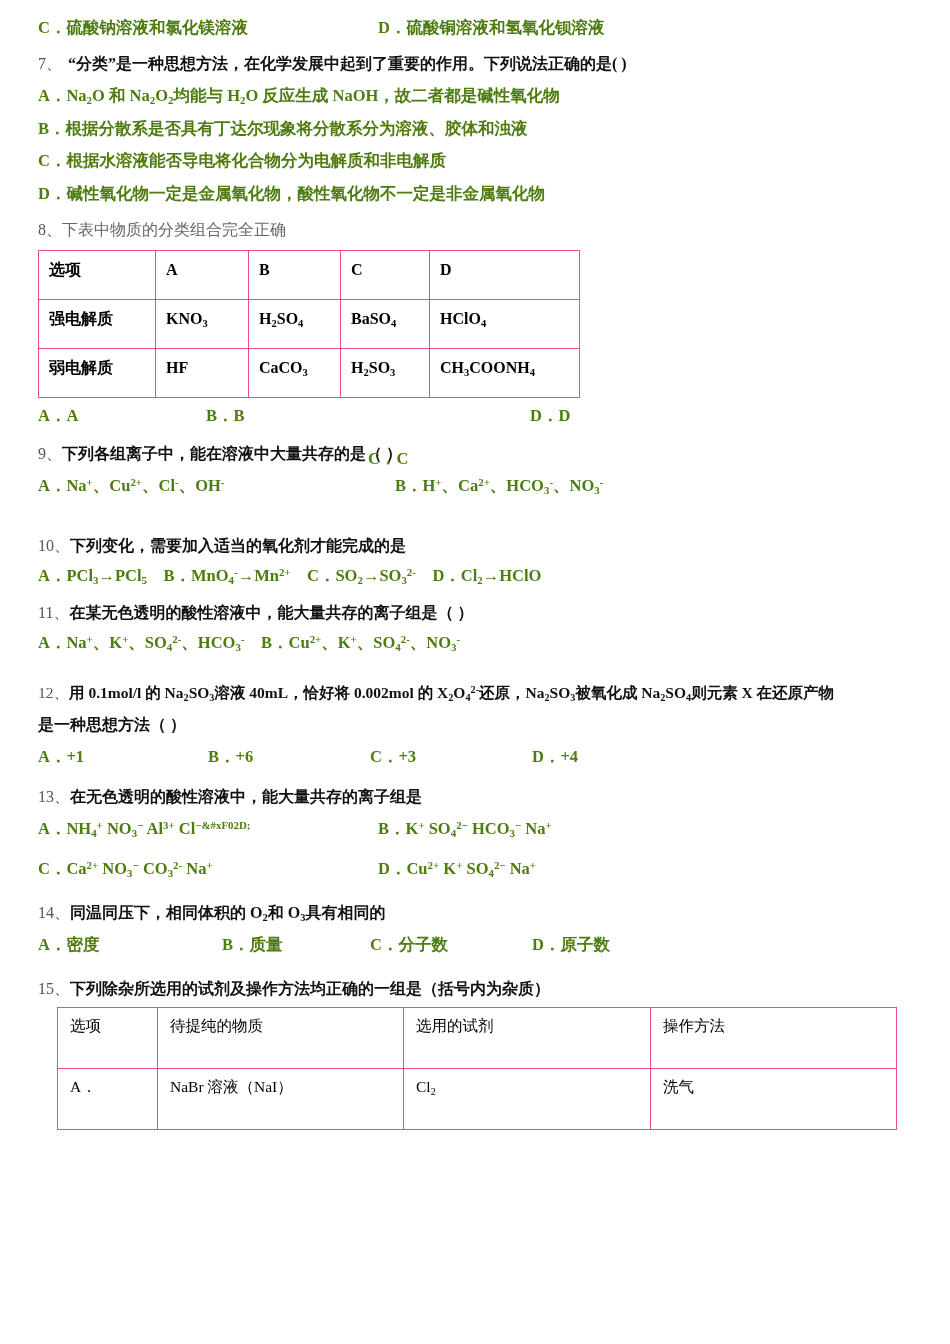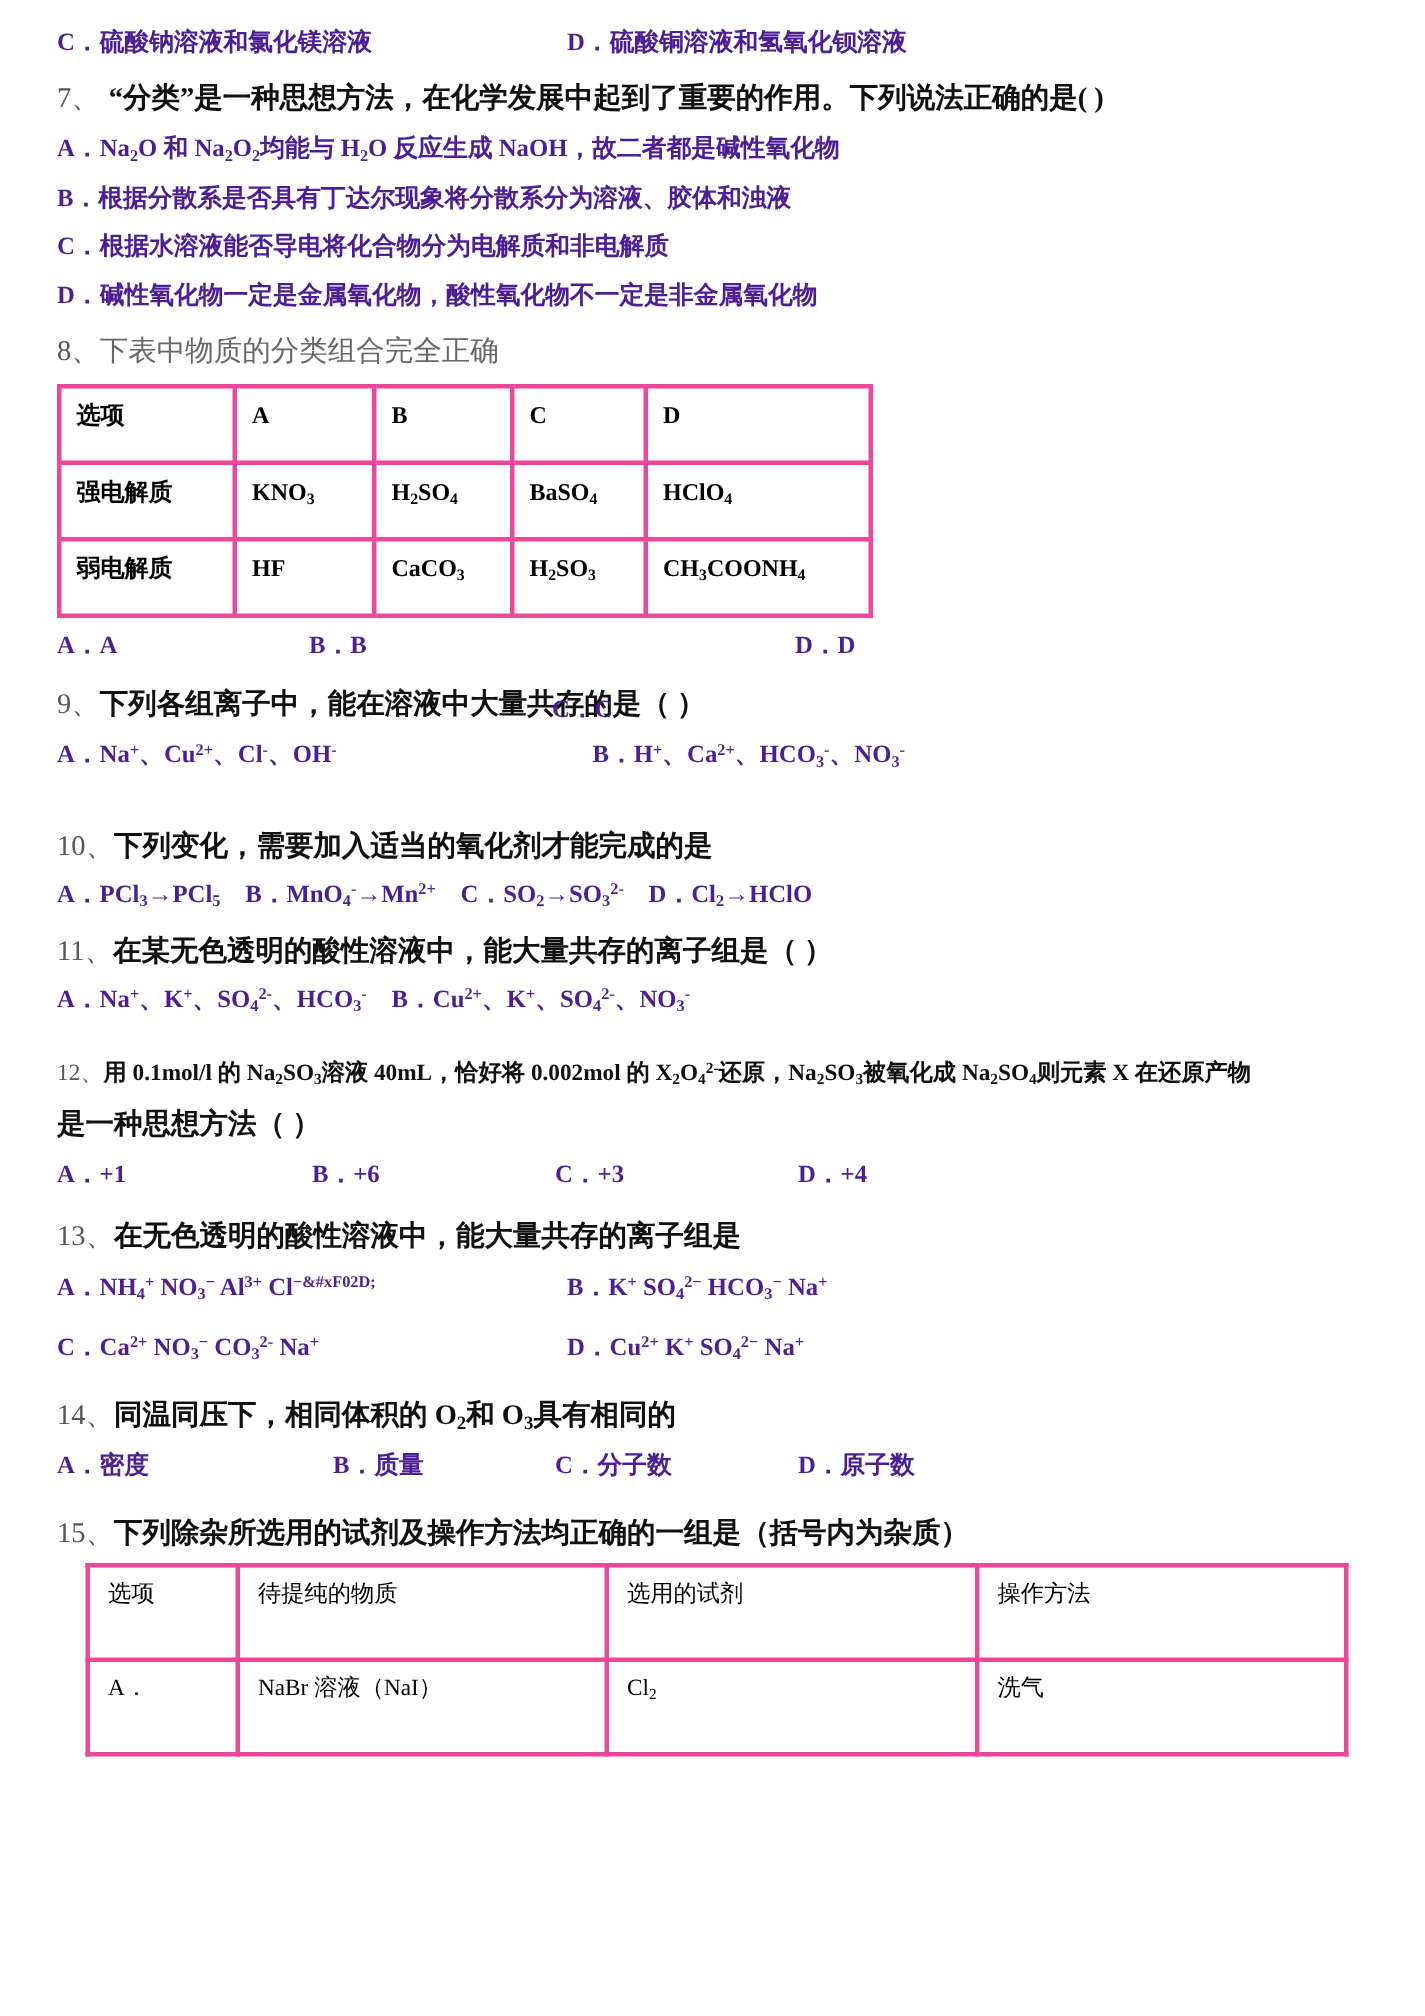"C．硫酸钠溶液和氯化镁溶液" .optline { color: #4c1d95 -> #4d7c0f }
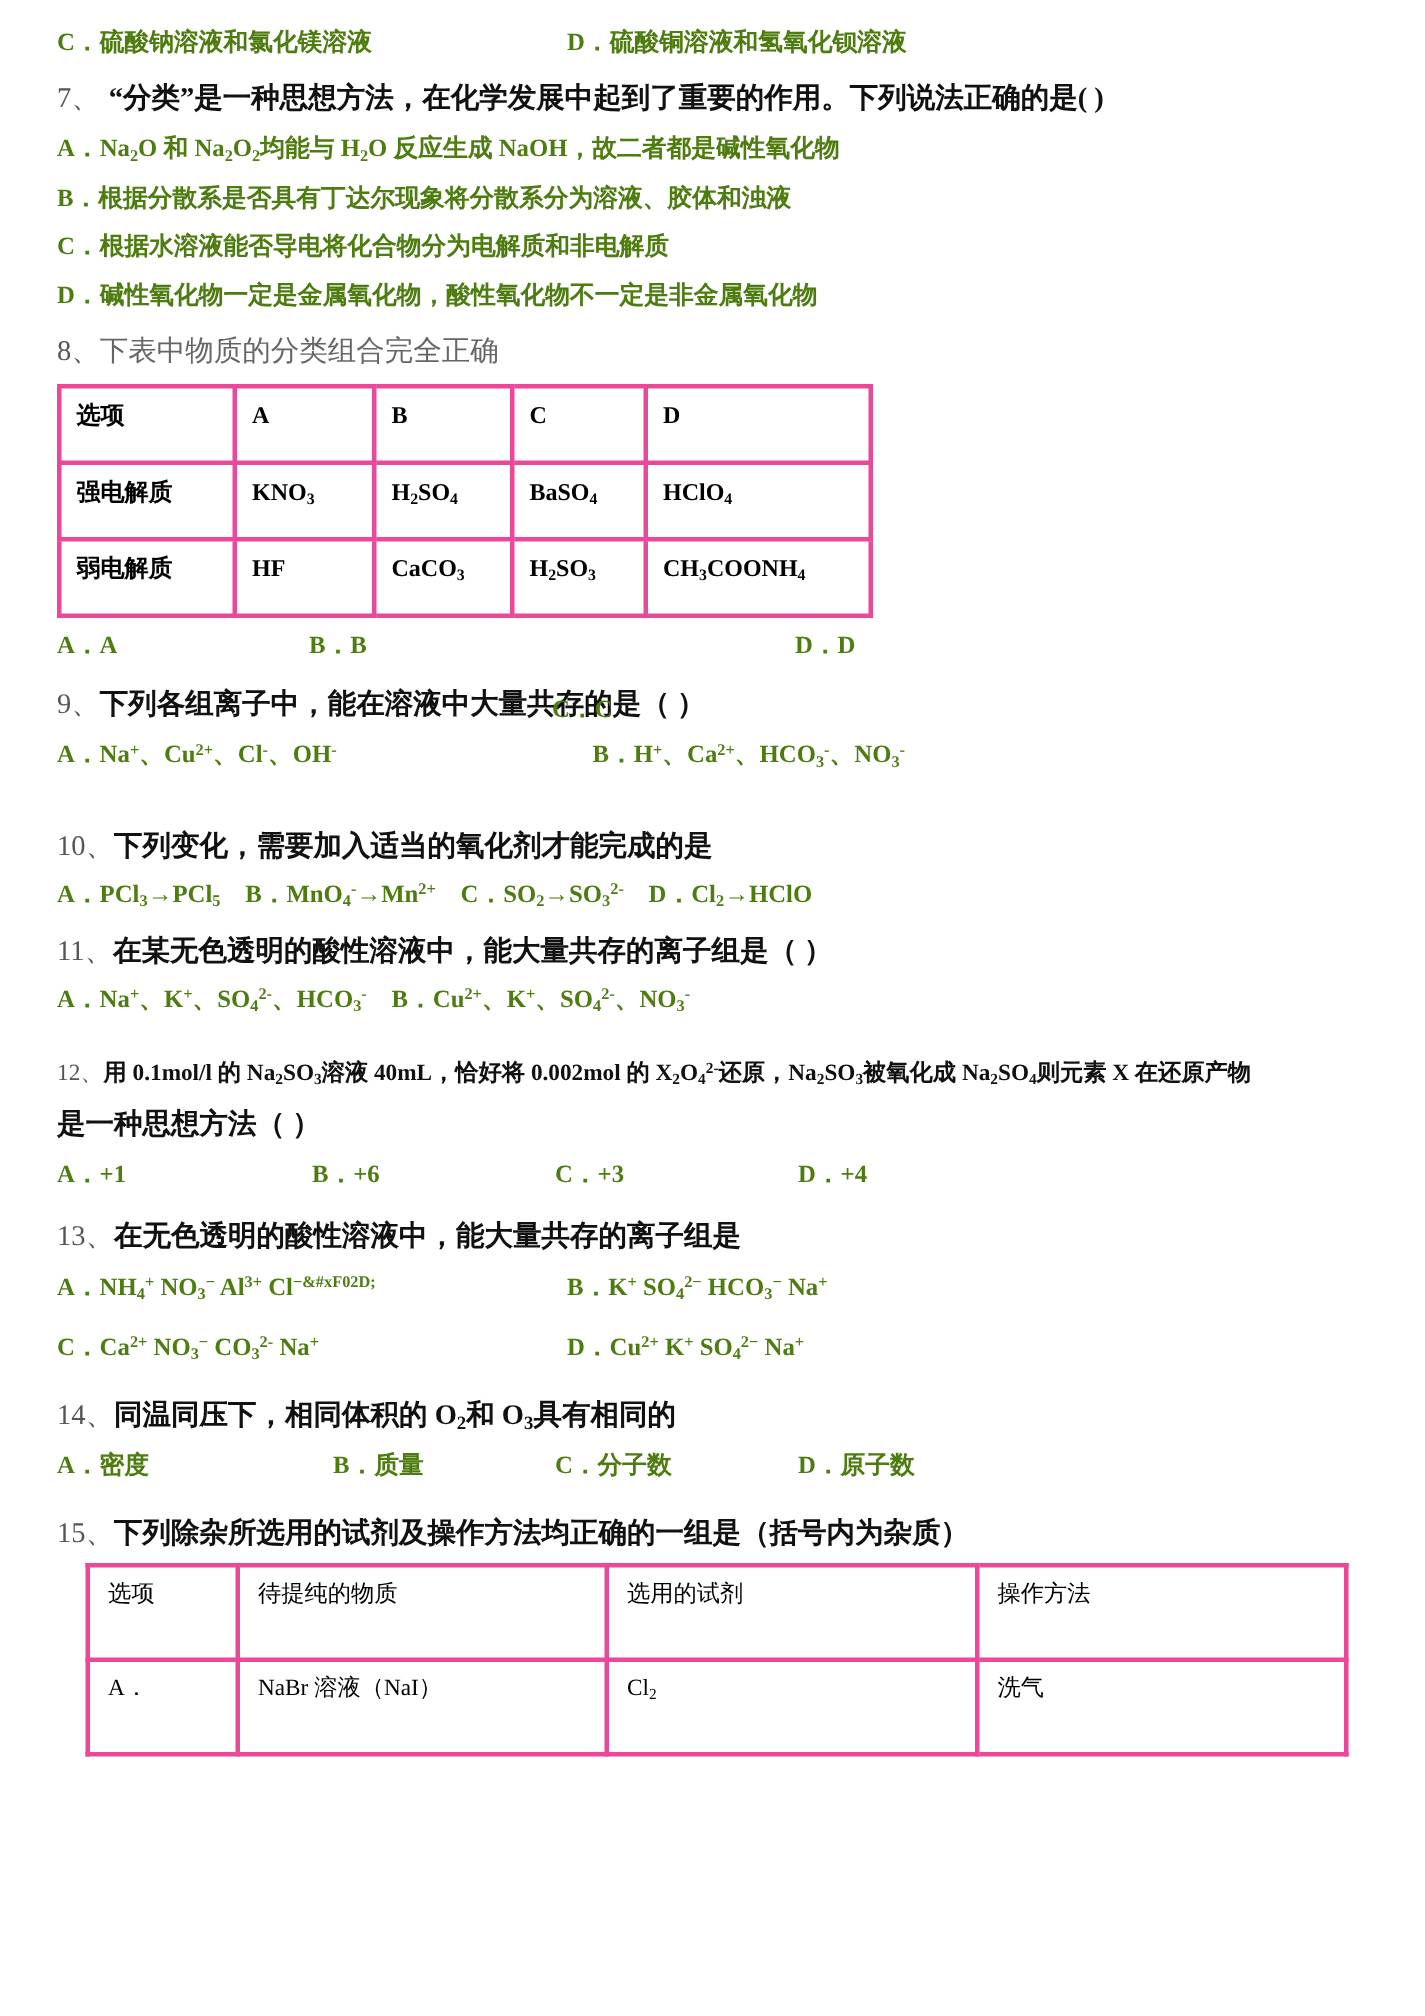"7、 “分类”是一种思想方法，在化学发展中起到了重要的作用。下列说法正确的是(" .qline { font-size: 19px -> 16px }
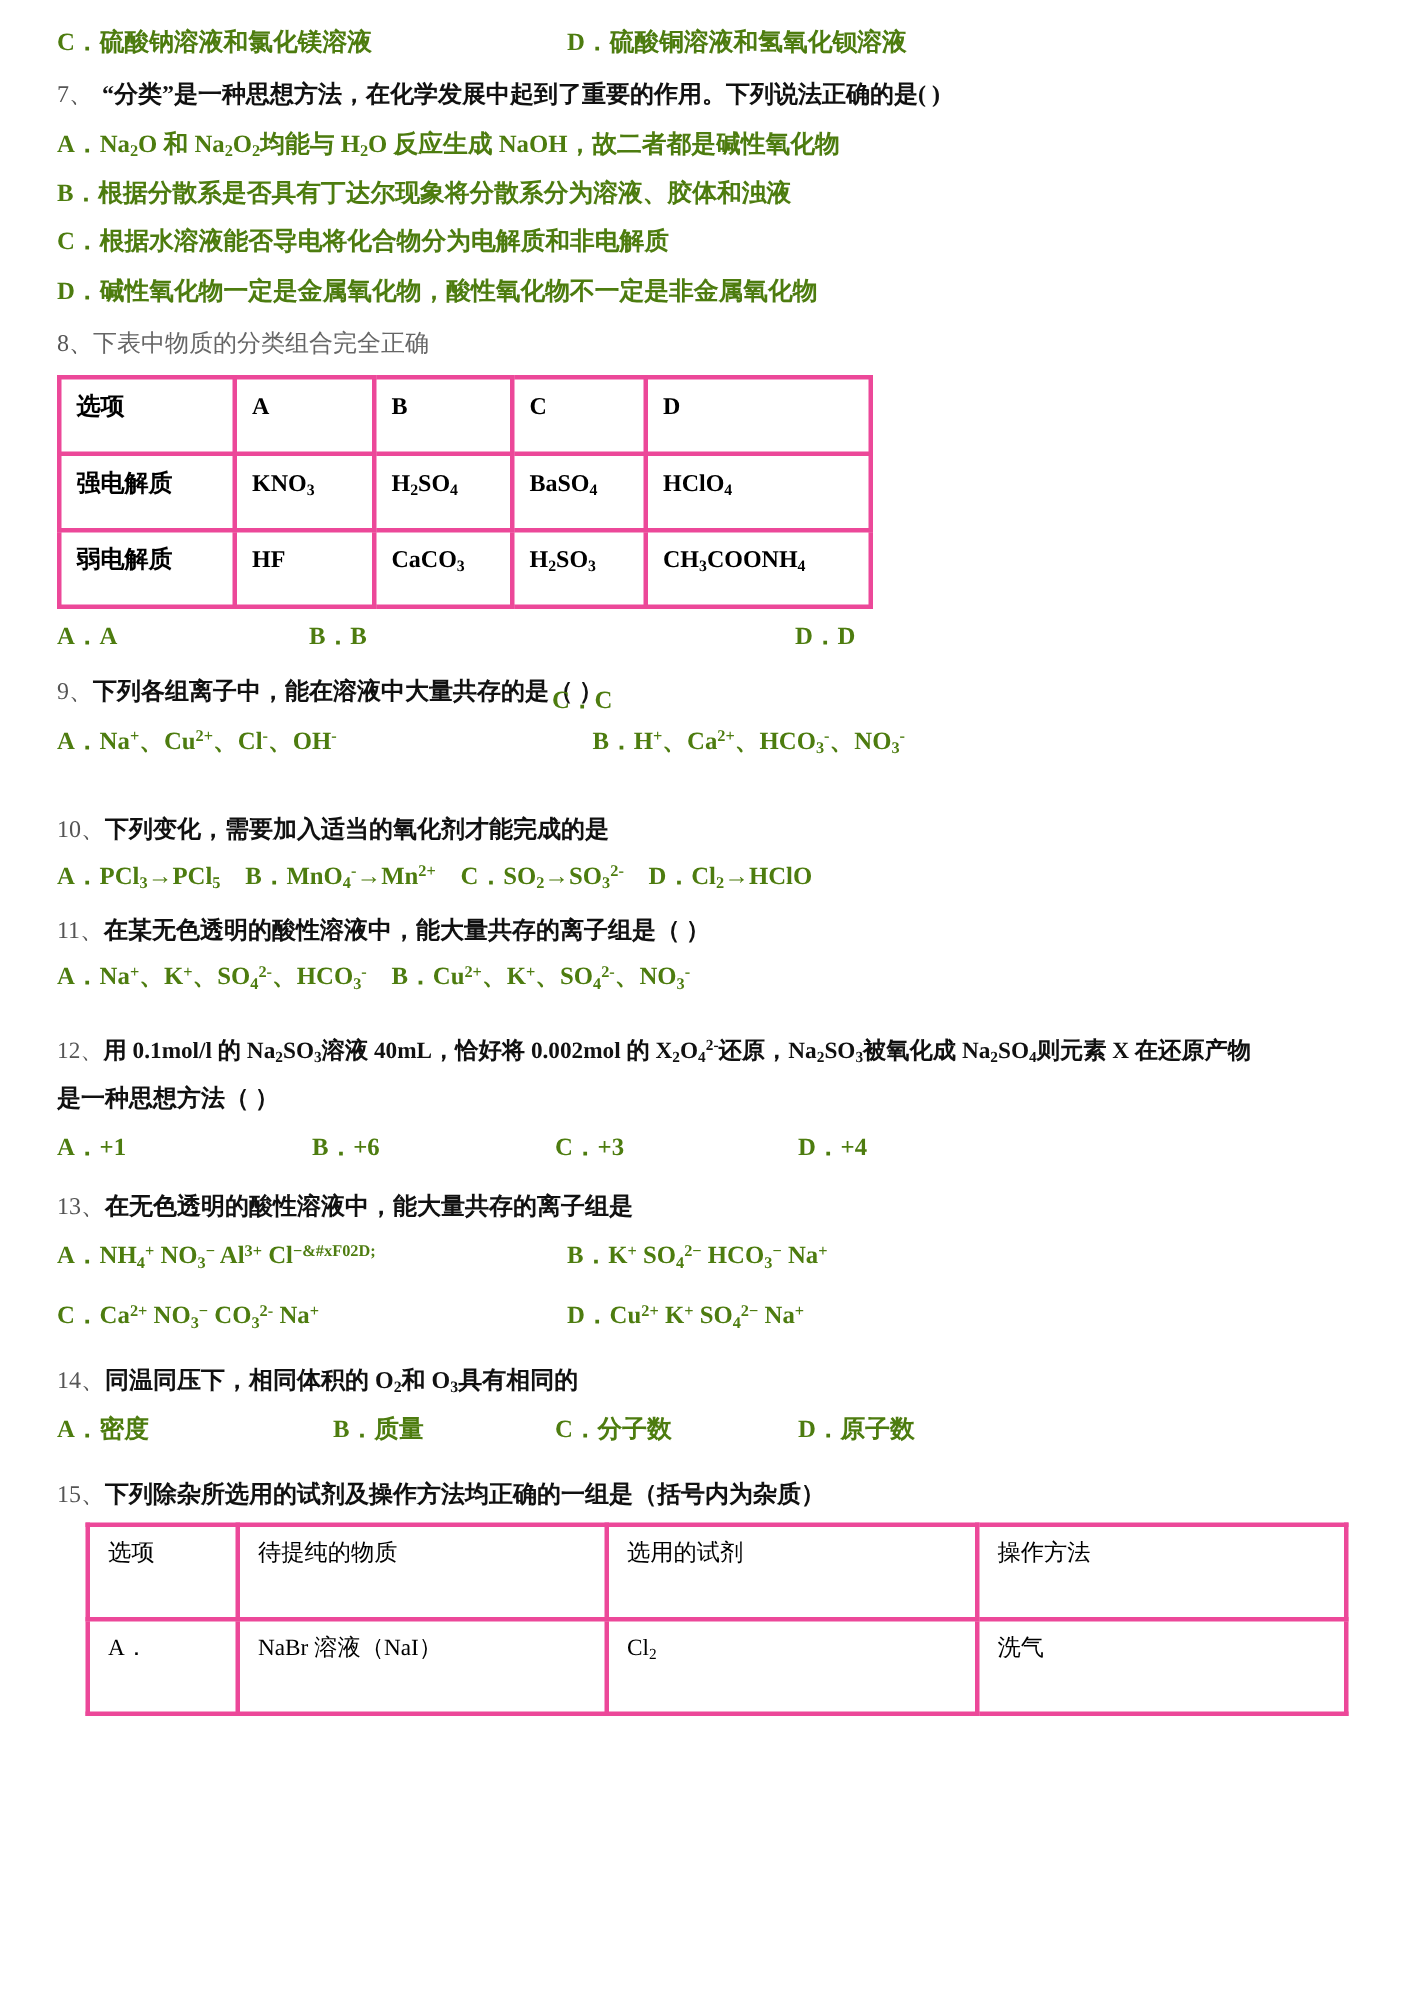"选项" table.grid td { border: 3px solid #ec4899 -> 1px solid #ec4899 }
